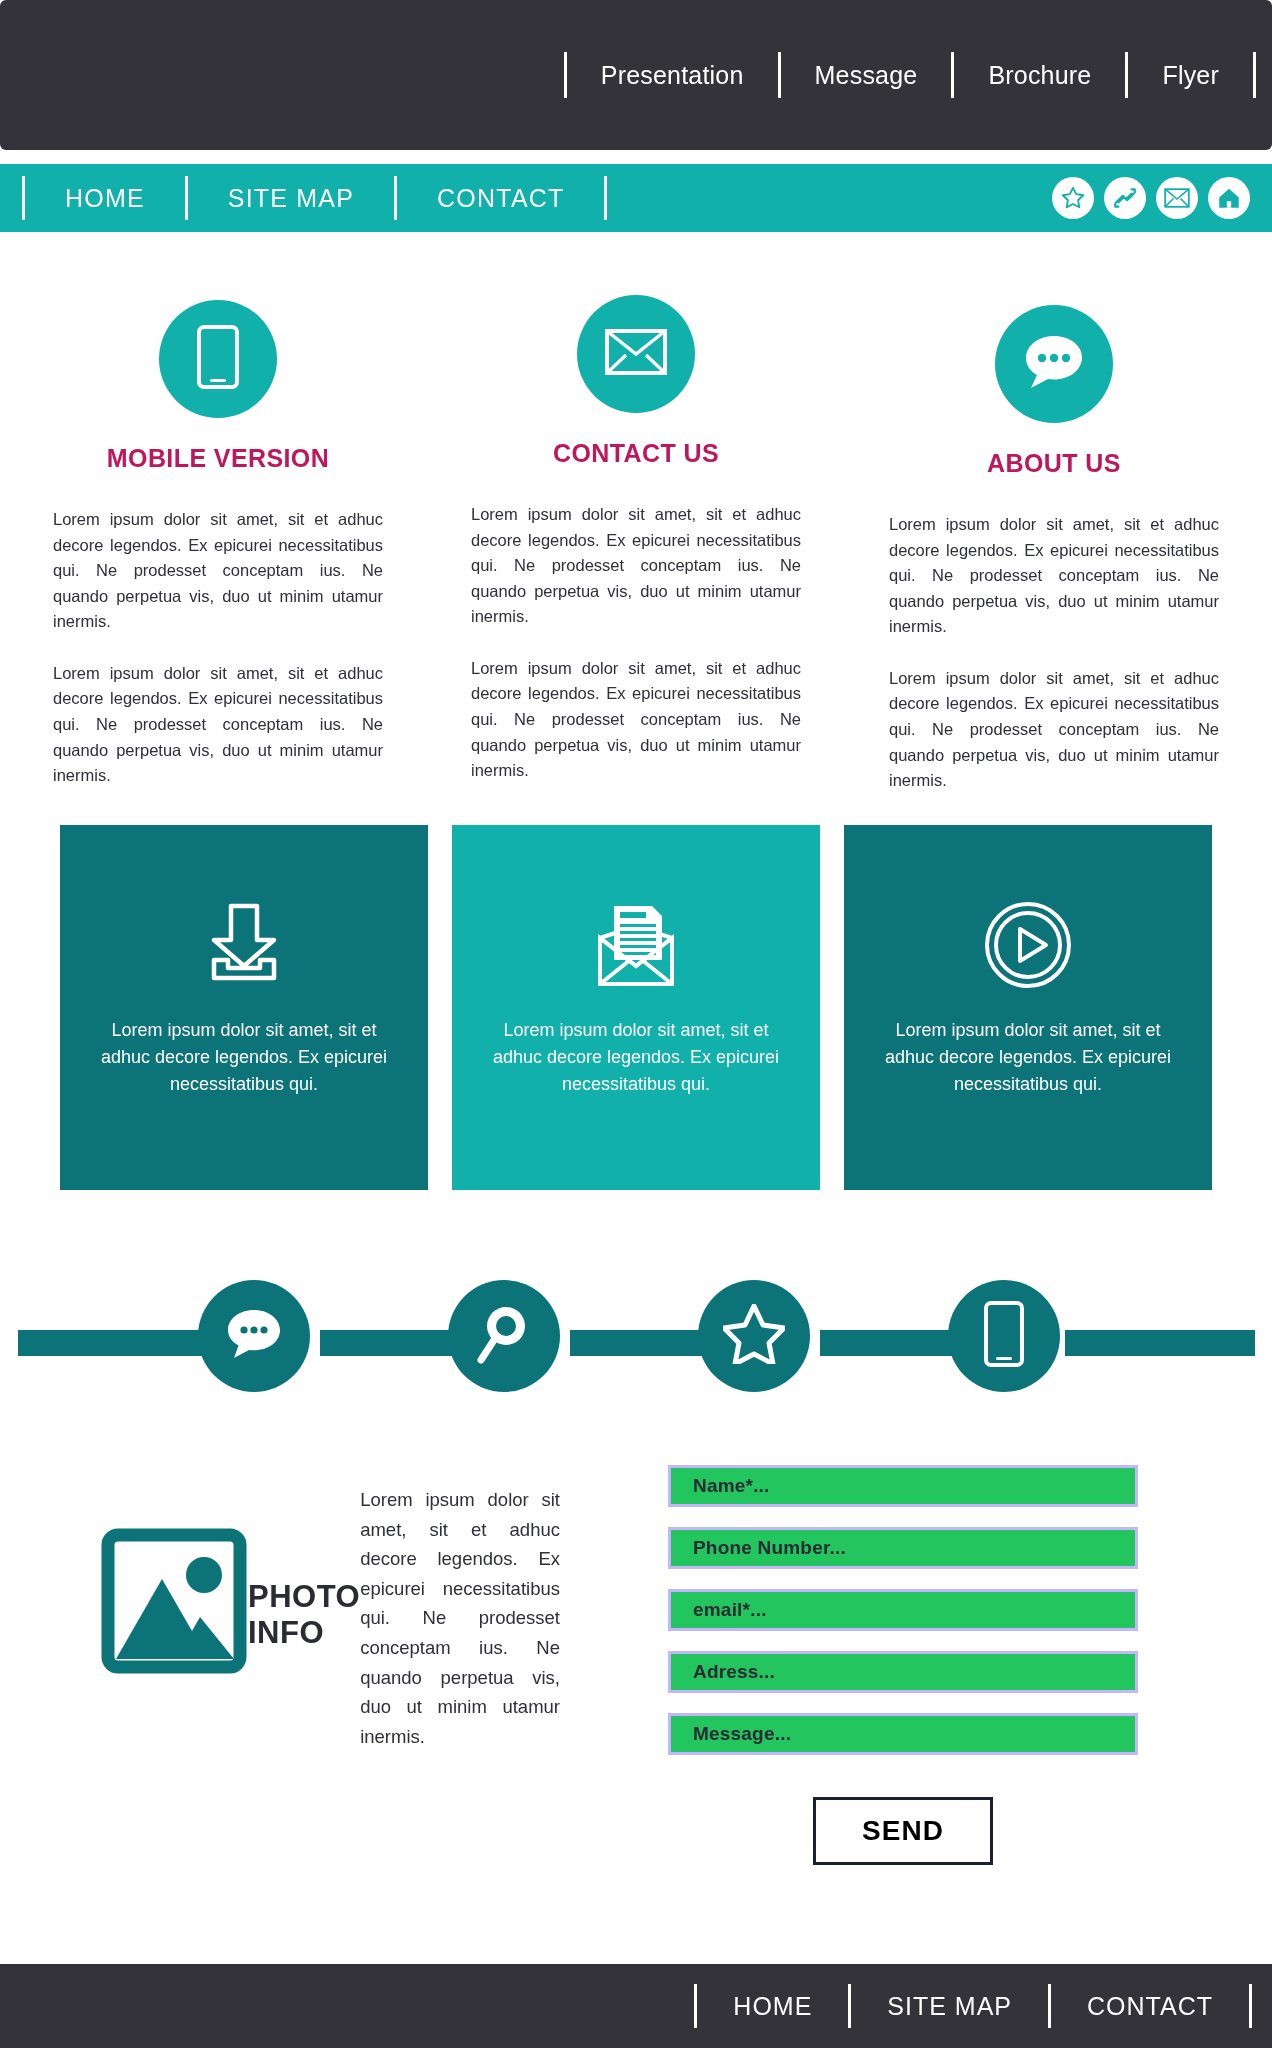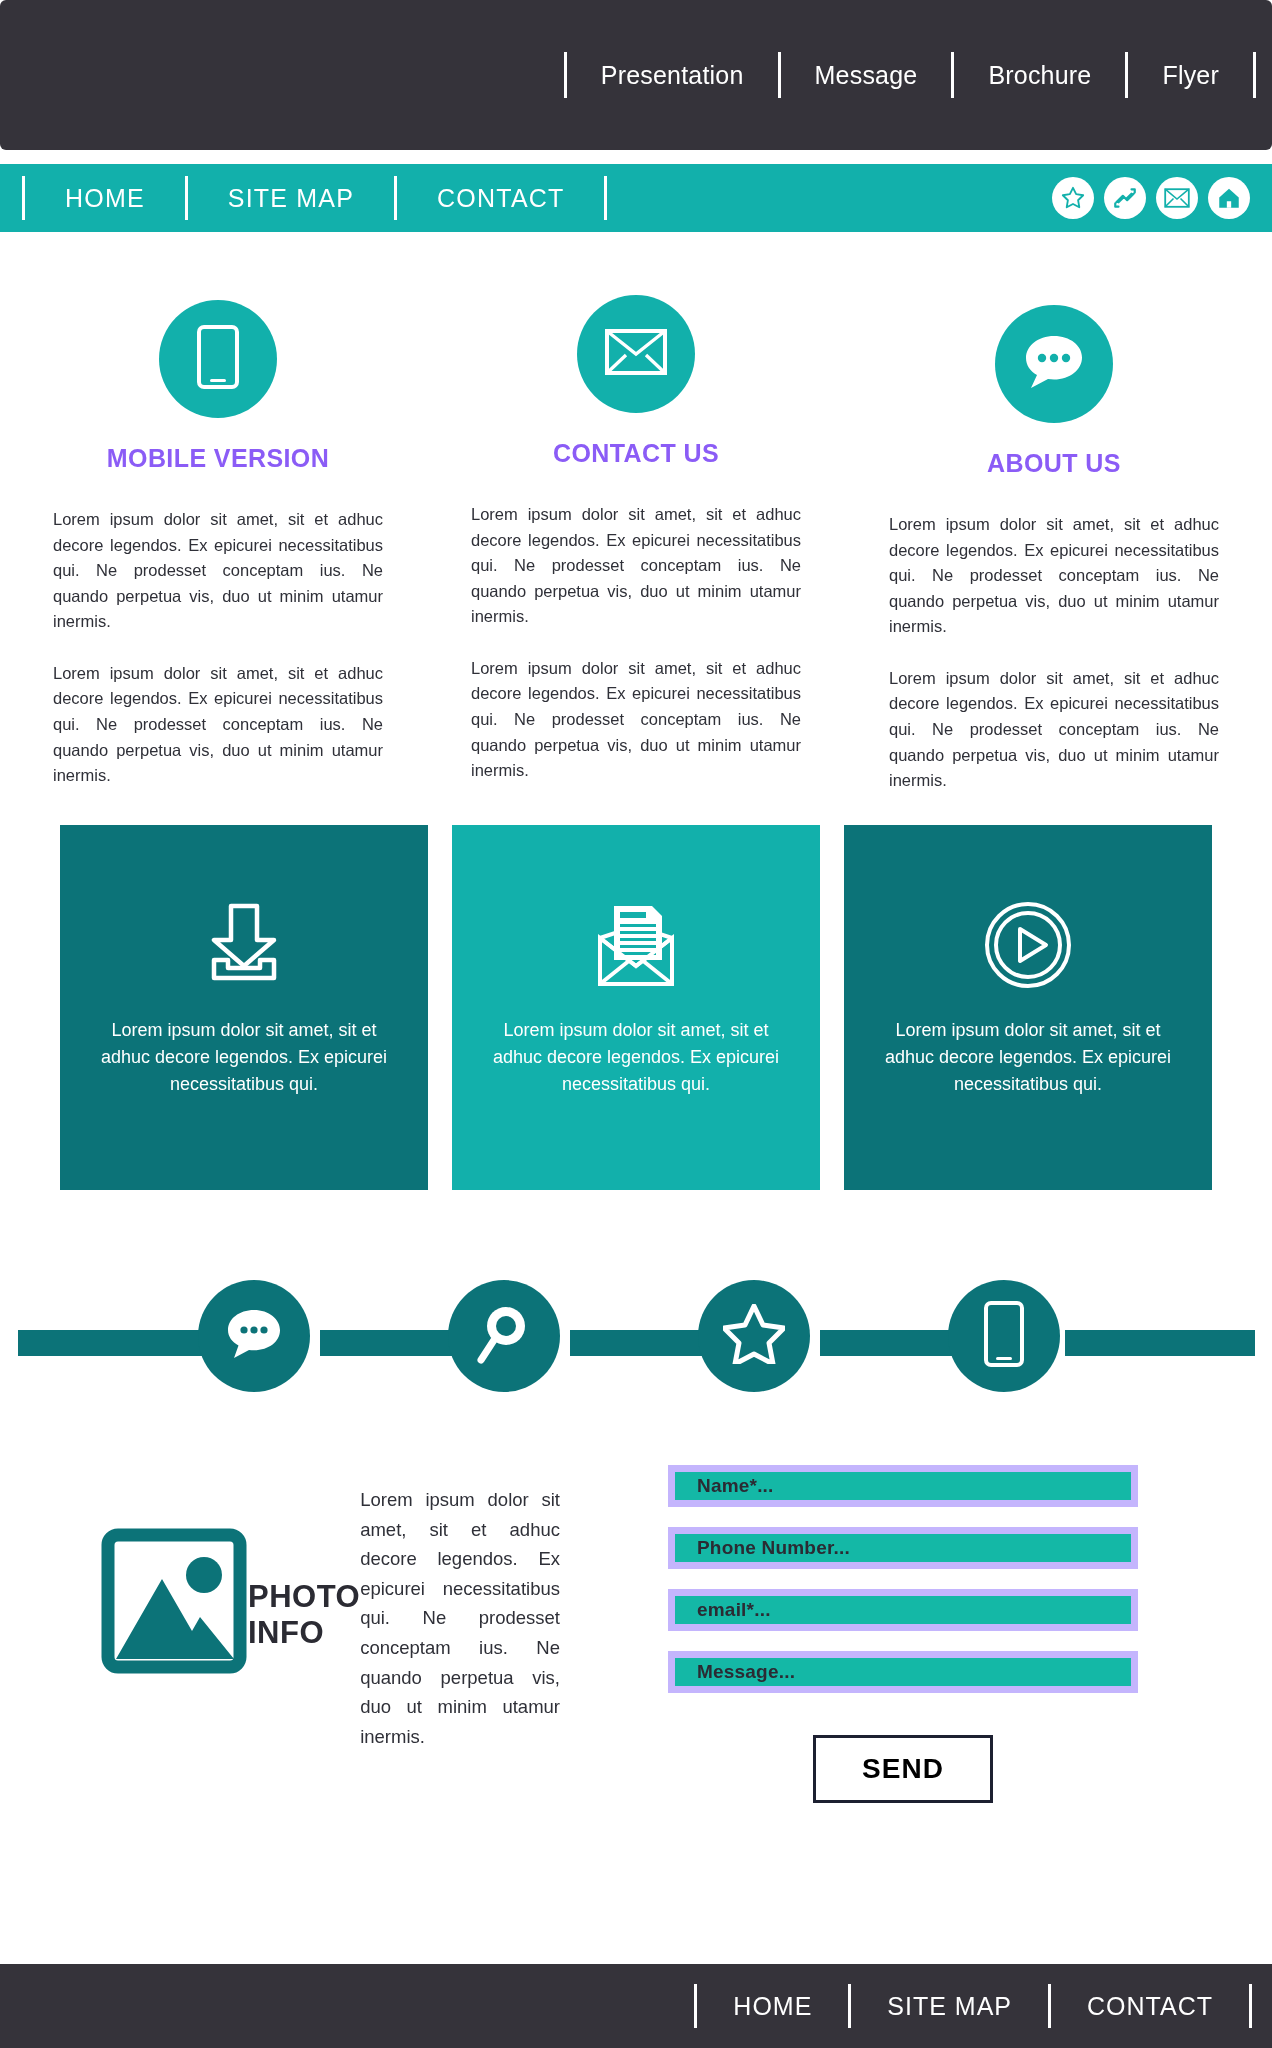"MOBILE VERSION" .ftitle { color: #8b5cf6 -> #be185d }
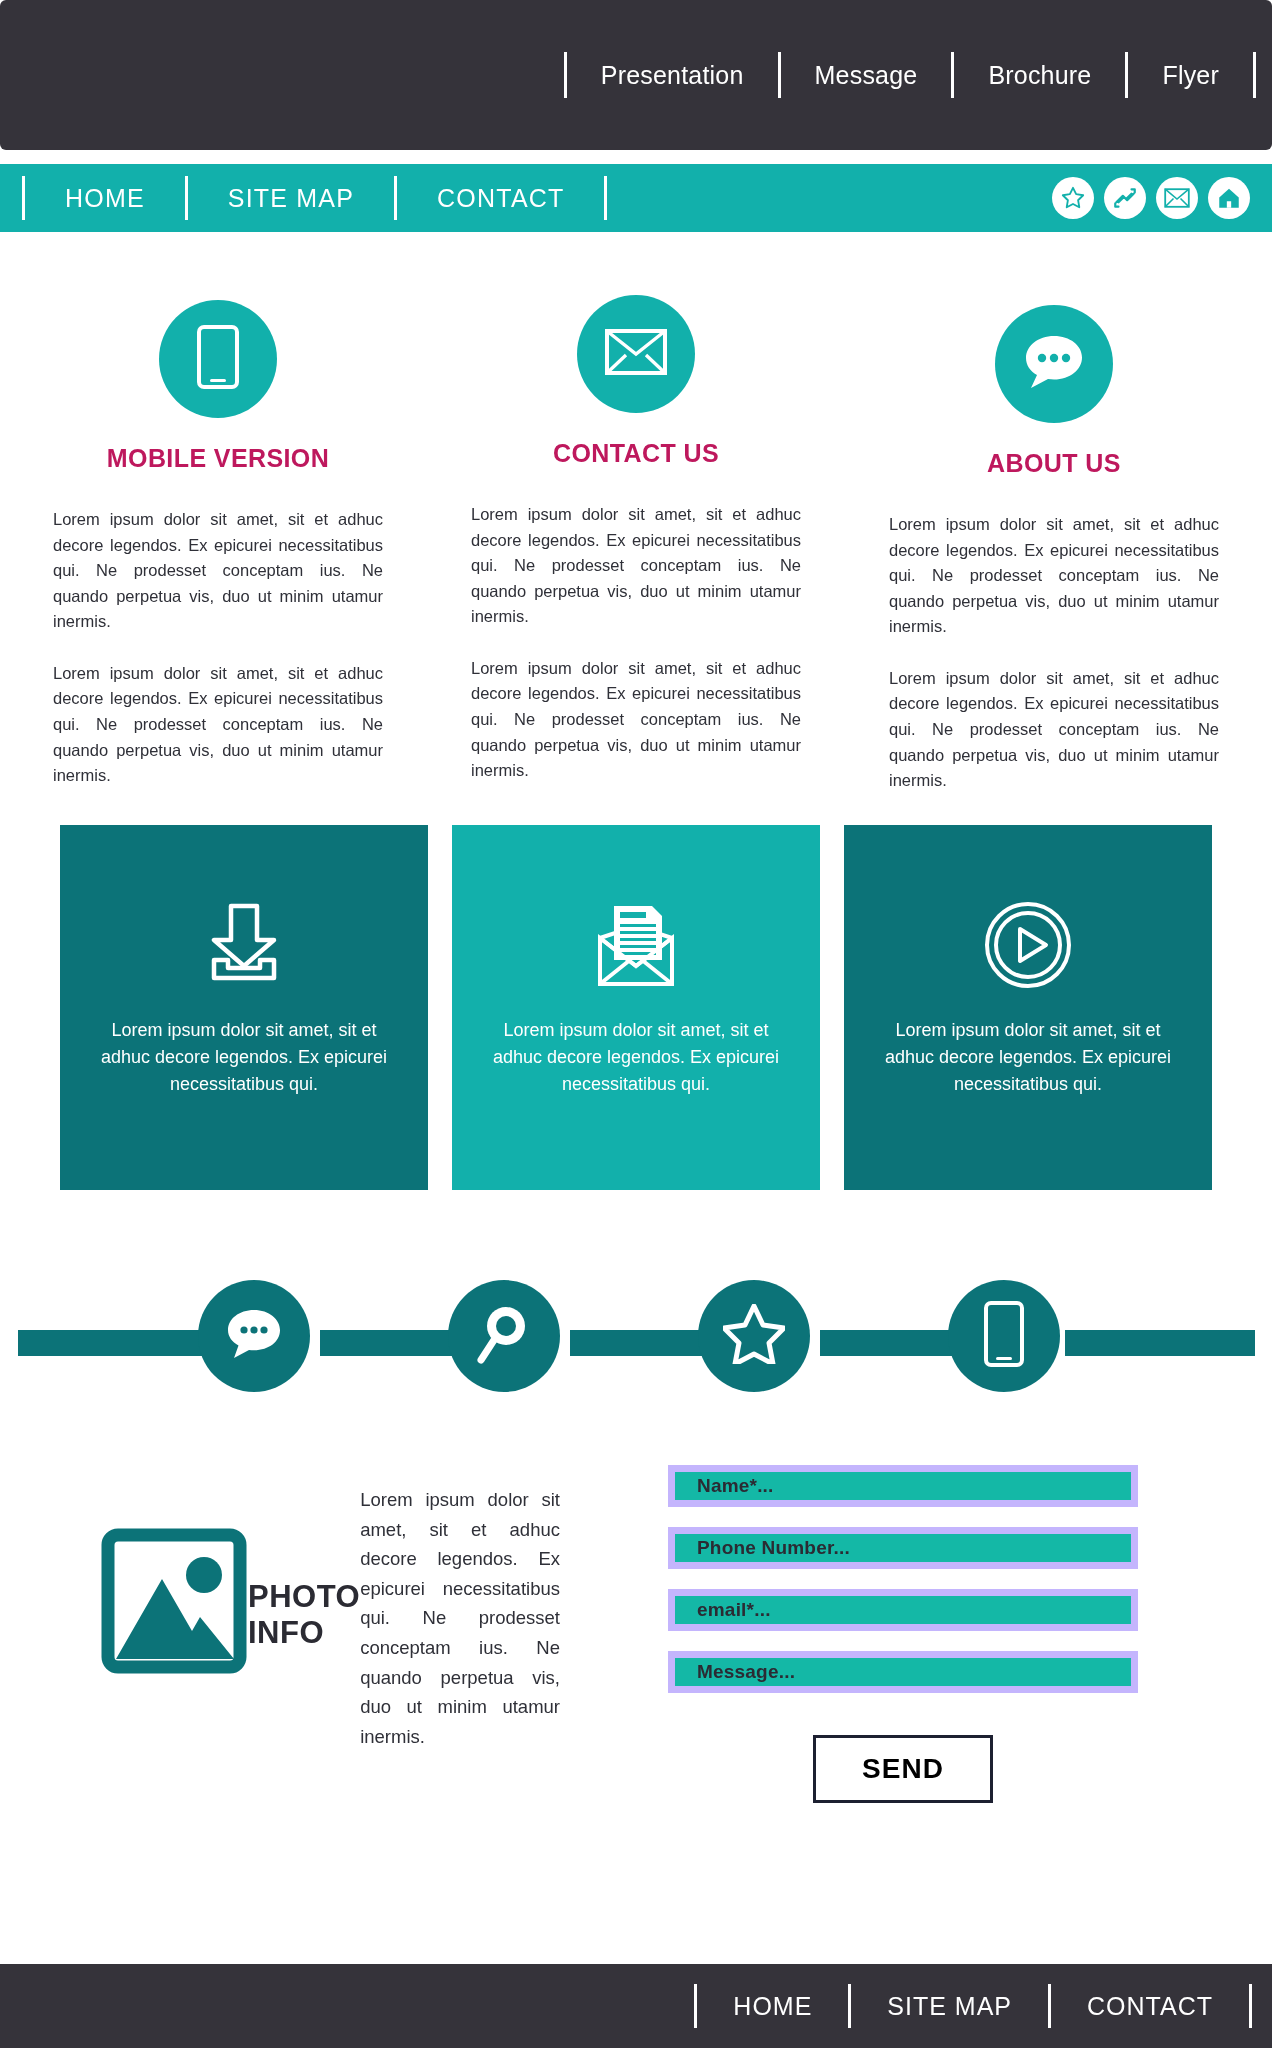"Name*..." .field { background: #14b8a6 -> #22c55e; border: 7px solid #c4b5fd -> 3px solid #c4b5fd }
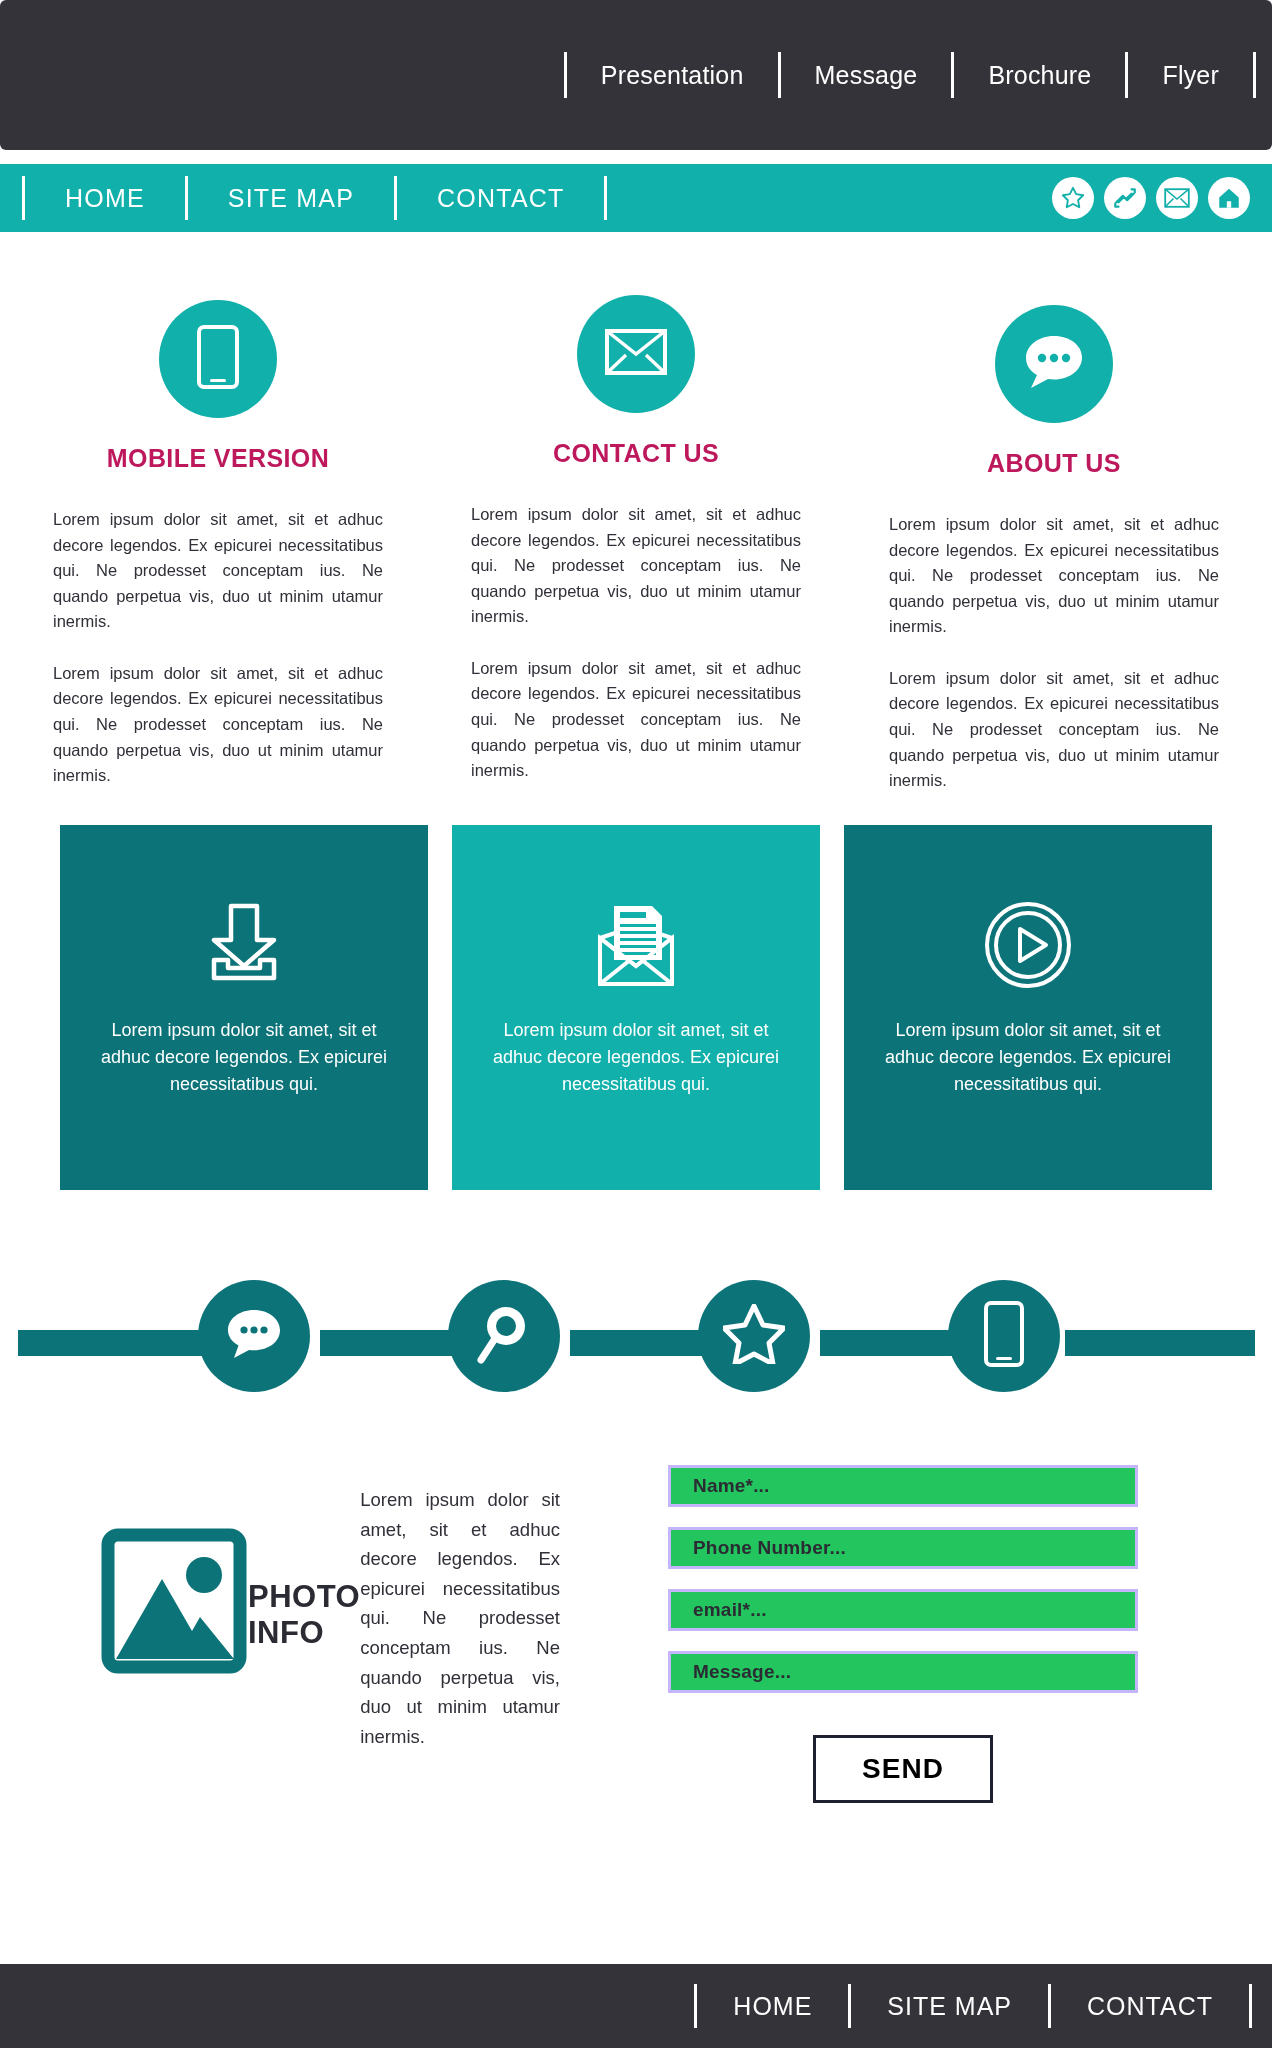"Adress..." div.field { html: none -> <div> <span>Adress...</span> </div> }
